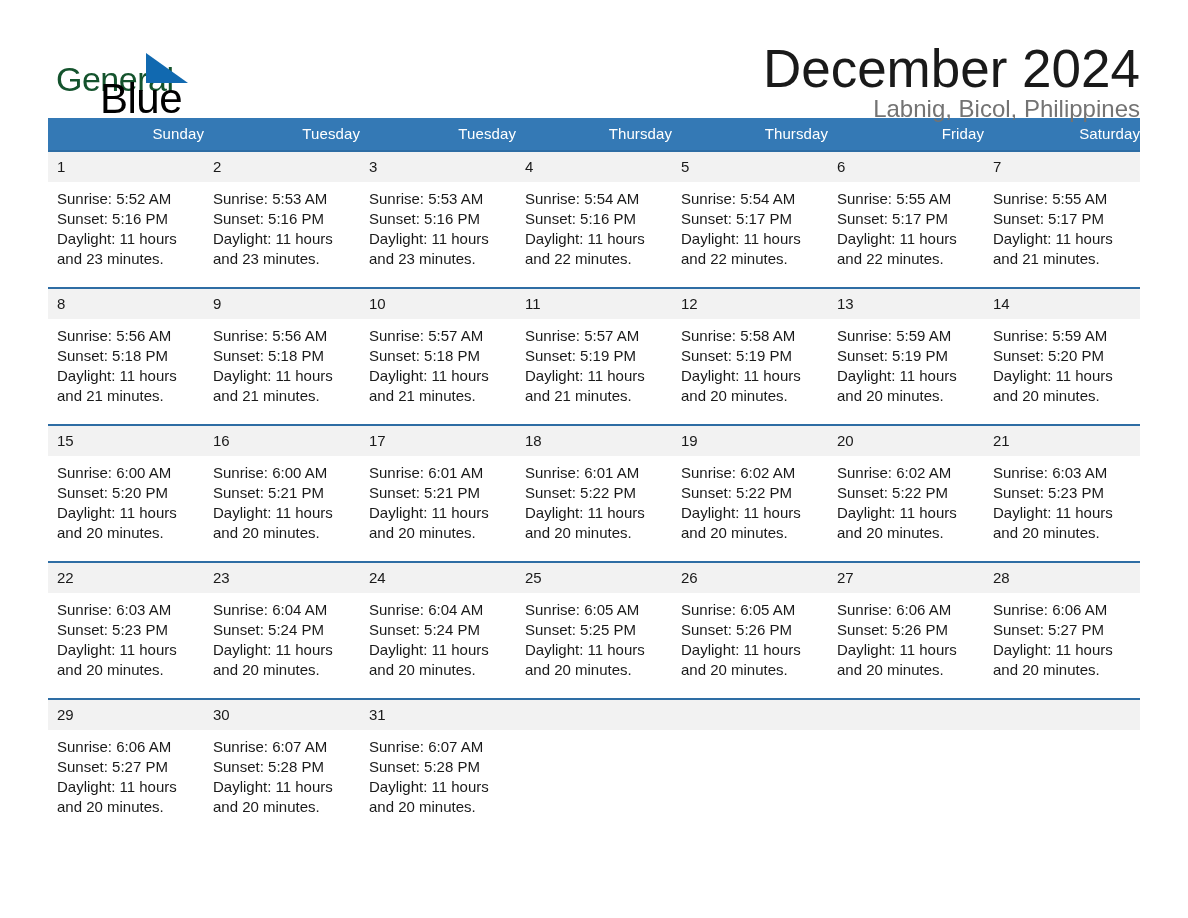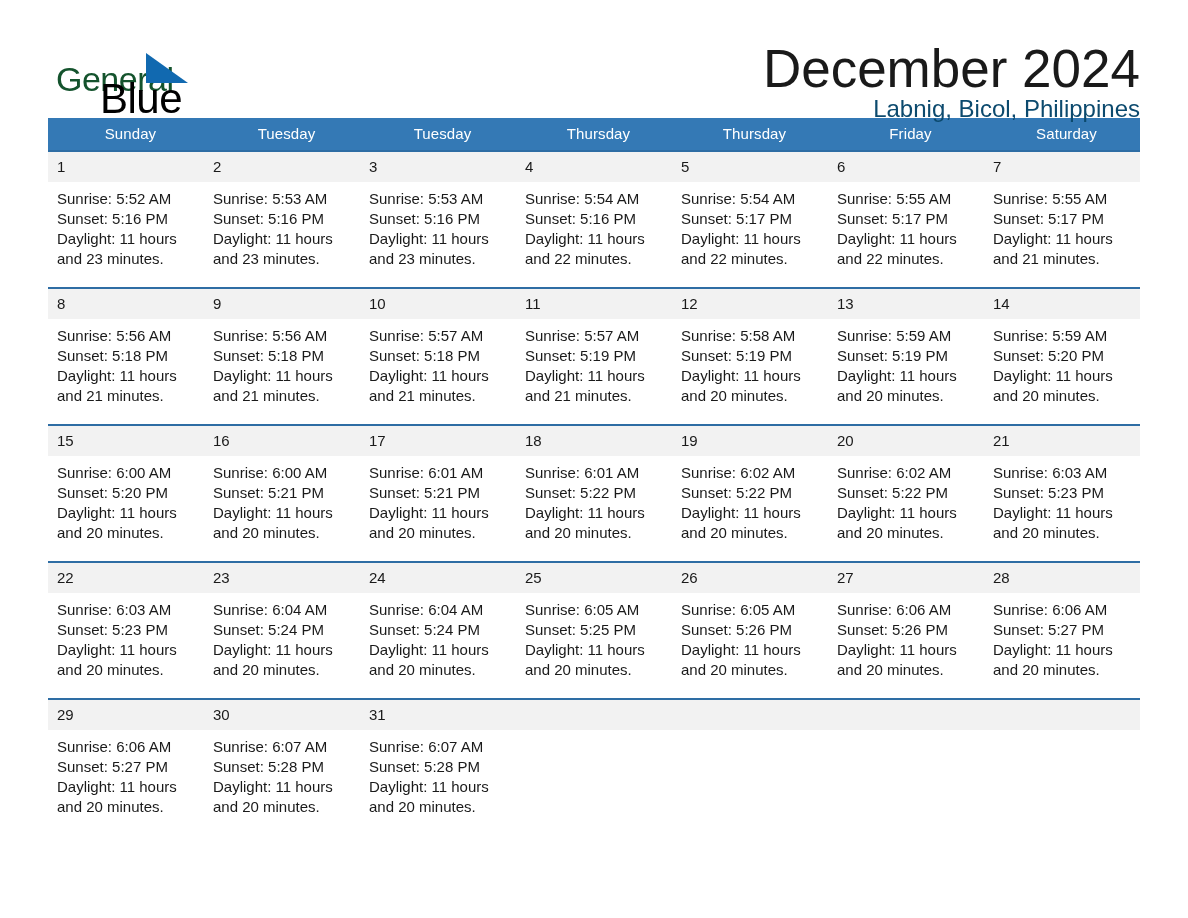"Labnig, Bicol, Philippines" .location { color: #0c4a6e -> #737373 }
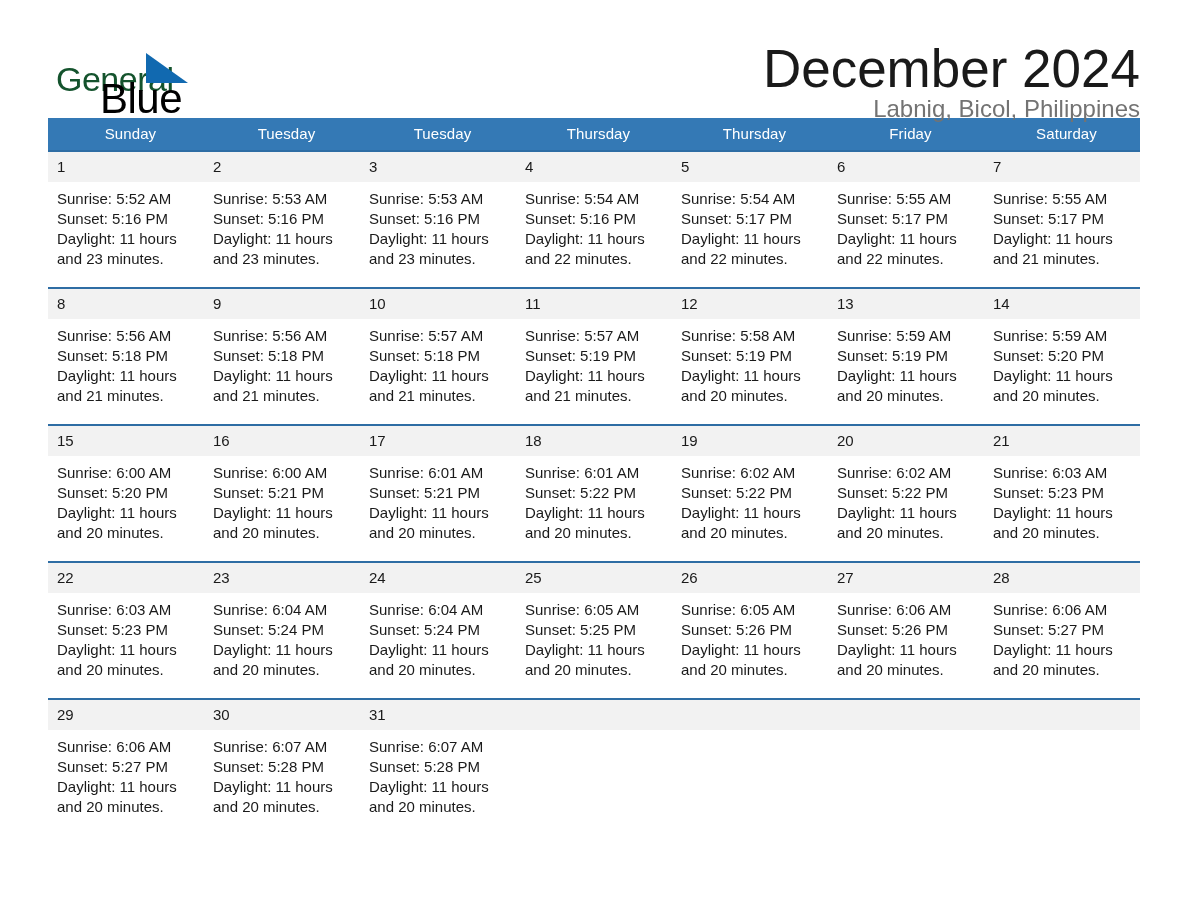"Sunday" thead th { text-align: center -> right }
